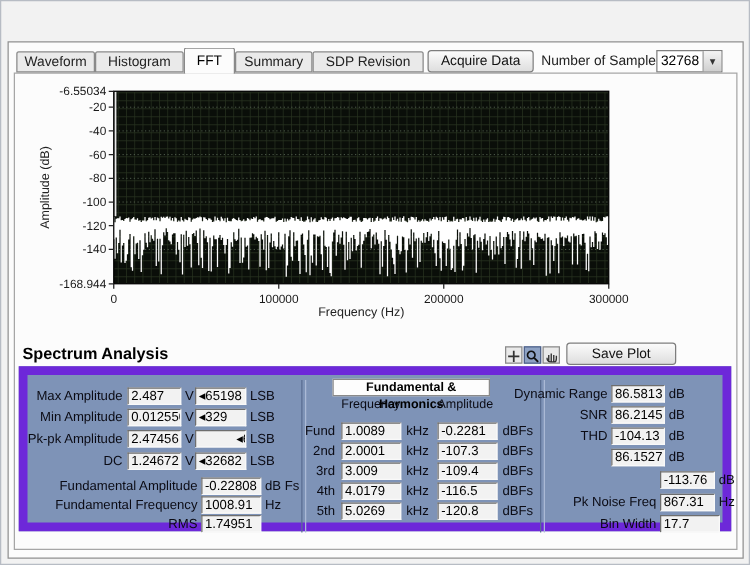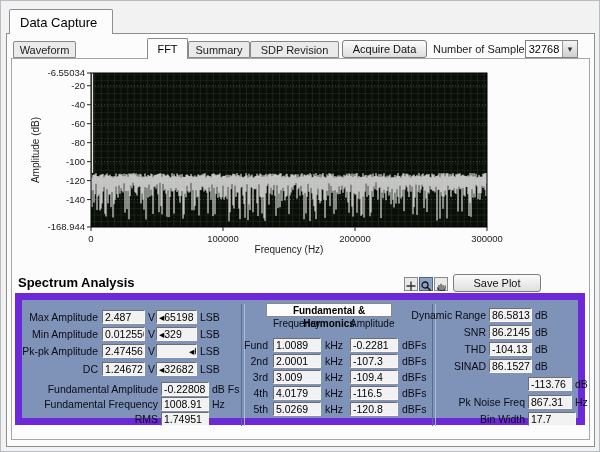"Data Capture" div.dc-tab { html: <div>Data Capture</div> -> none }
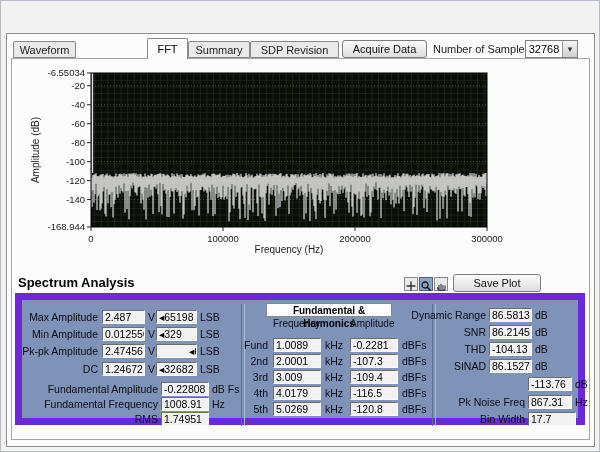"Histogram" div.tab { html: none -> <div>Histogram</div> }
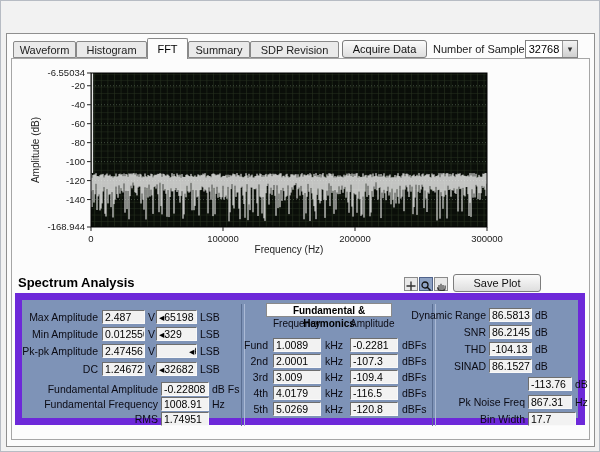"SINAD" span.flbl { html: <span>SINAD</span> -> none }
